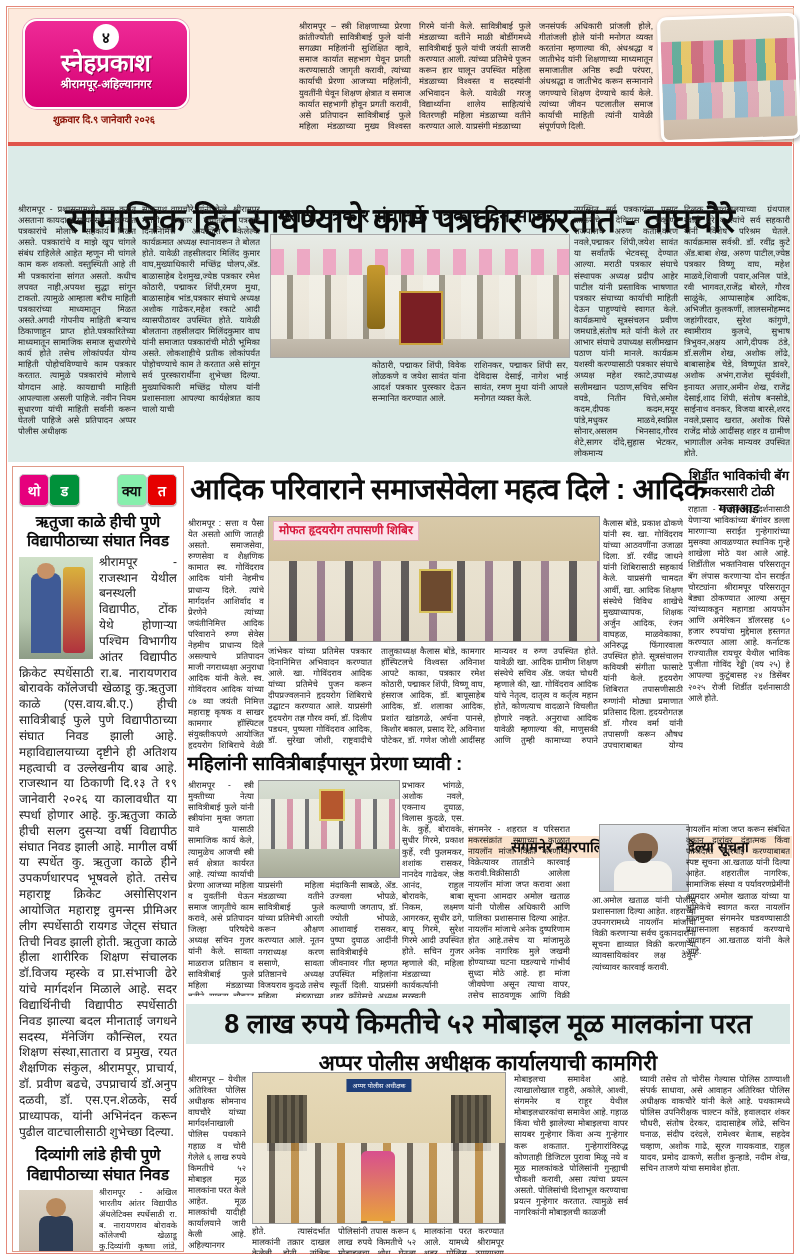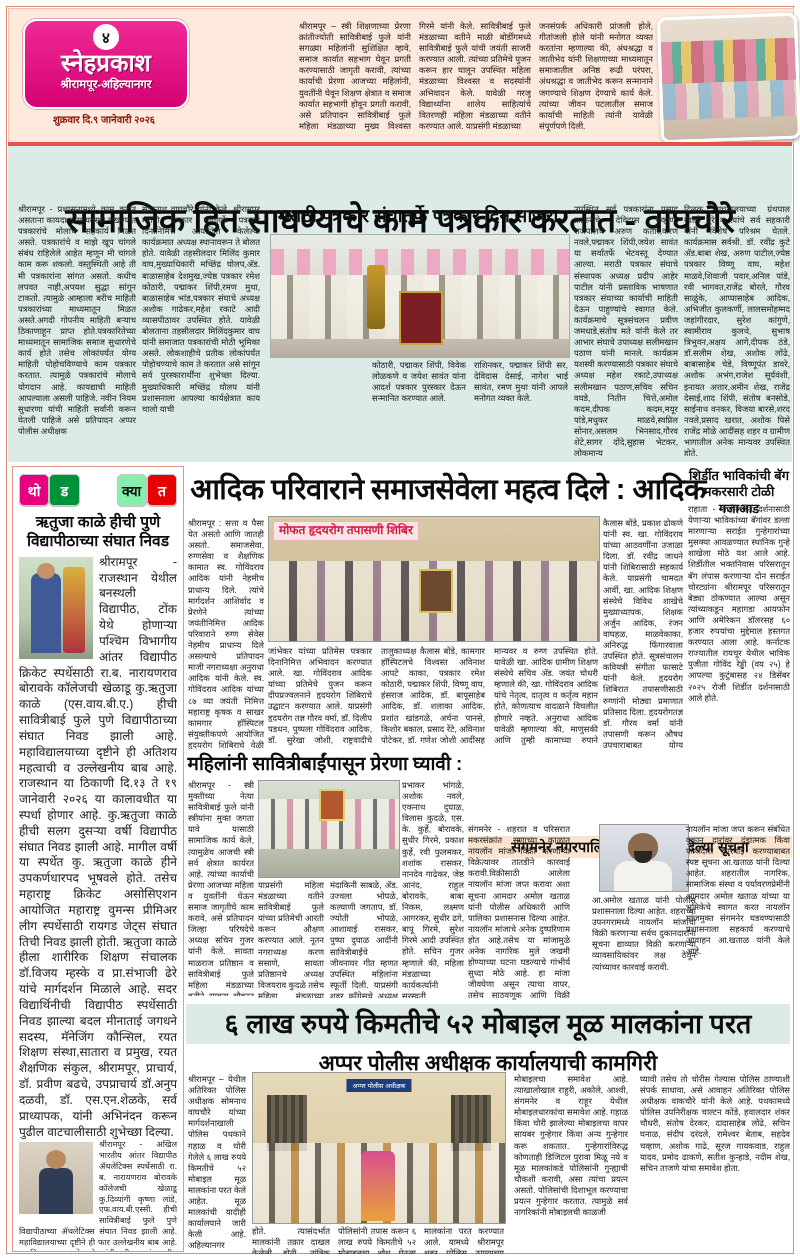"६ लाख रुपये किमतीचे ५२" div.sec-h { text: ६ -> 8 }
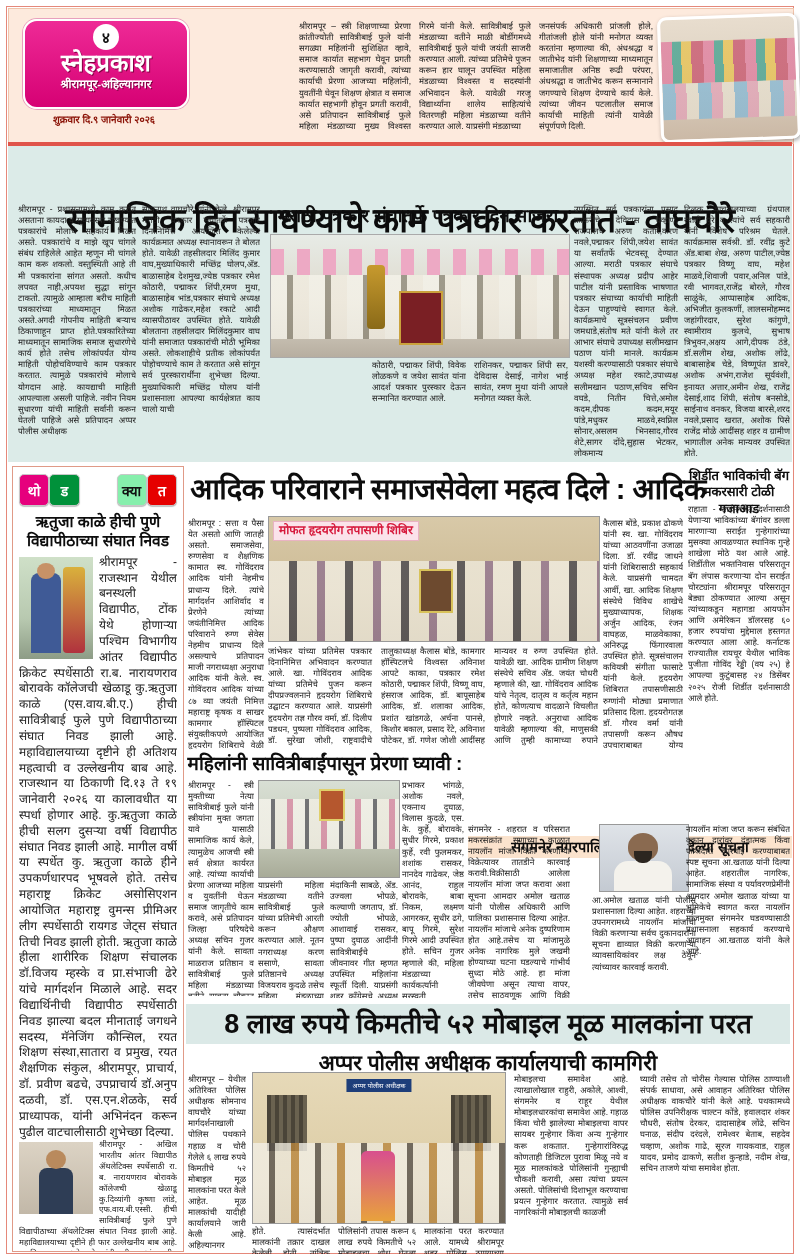"दिव्यांगी लांडे हीची पुणे विद्यापीठाच्या" div.side-h { html: none -> <div>दिव्यांगी लांडे हीची पुणे विद्यापीठाच्या संघात निवड</div> }
